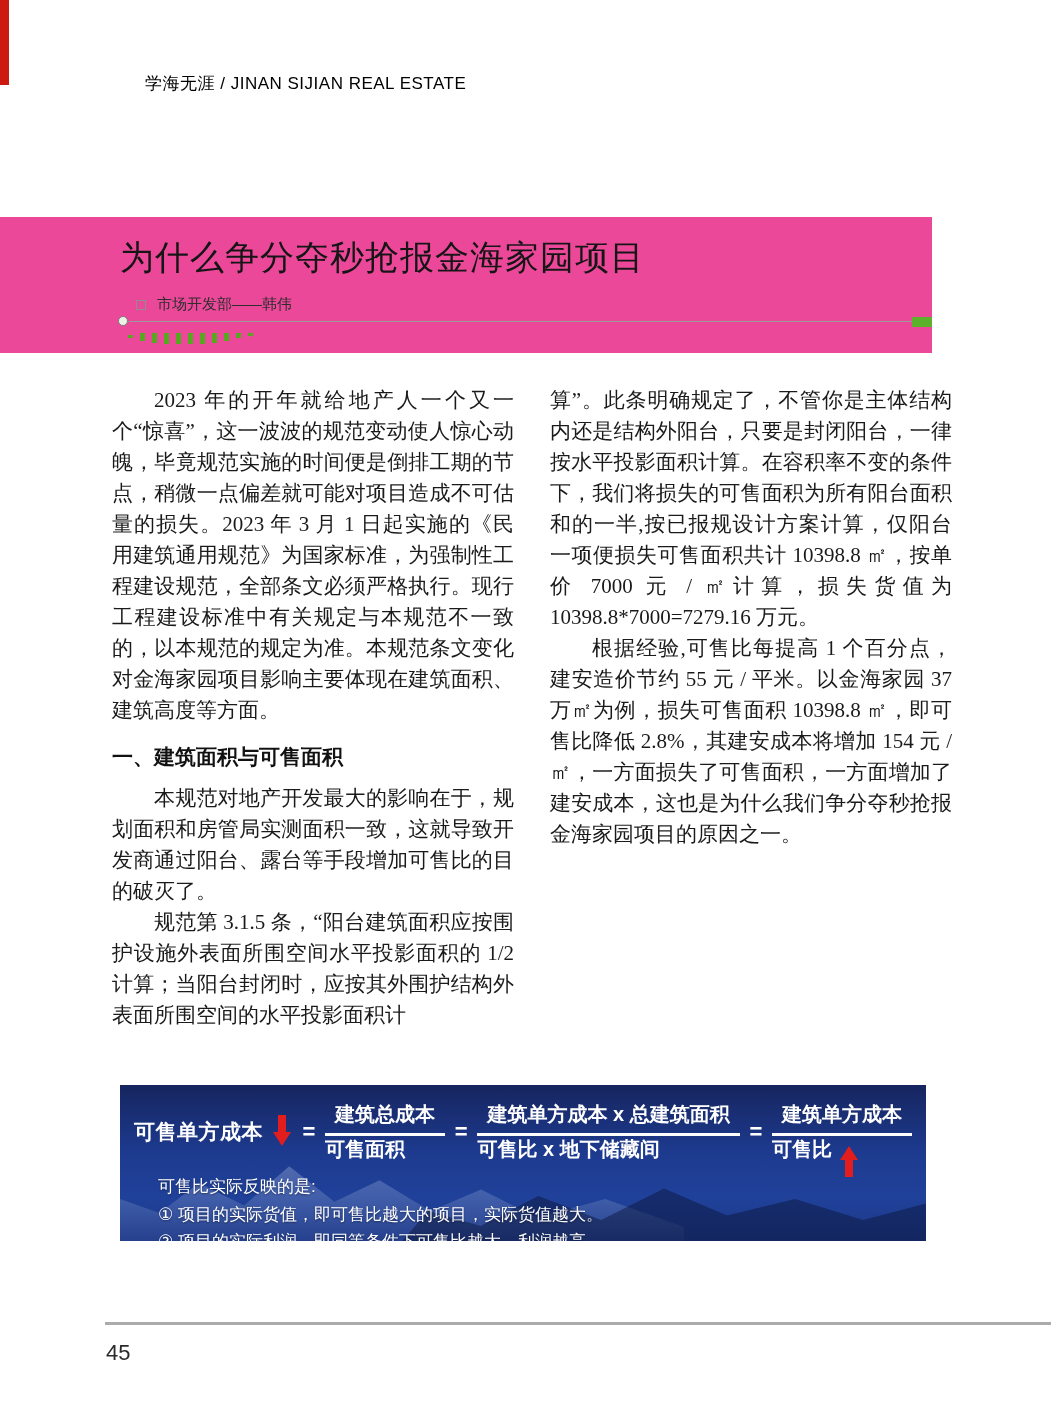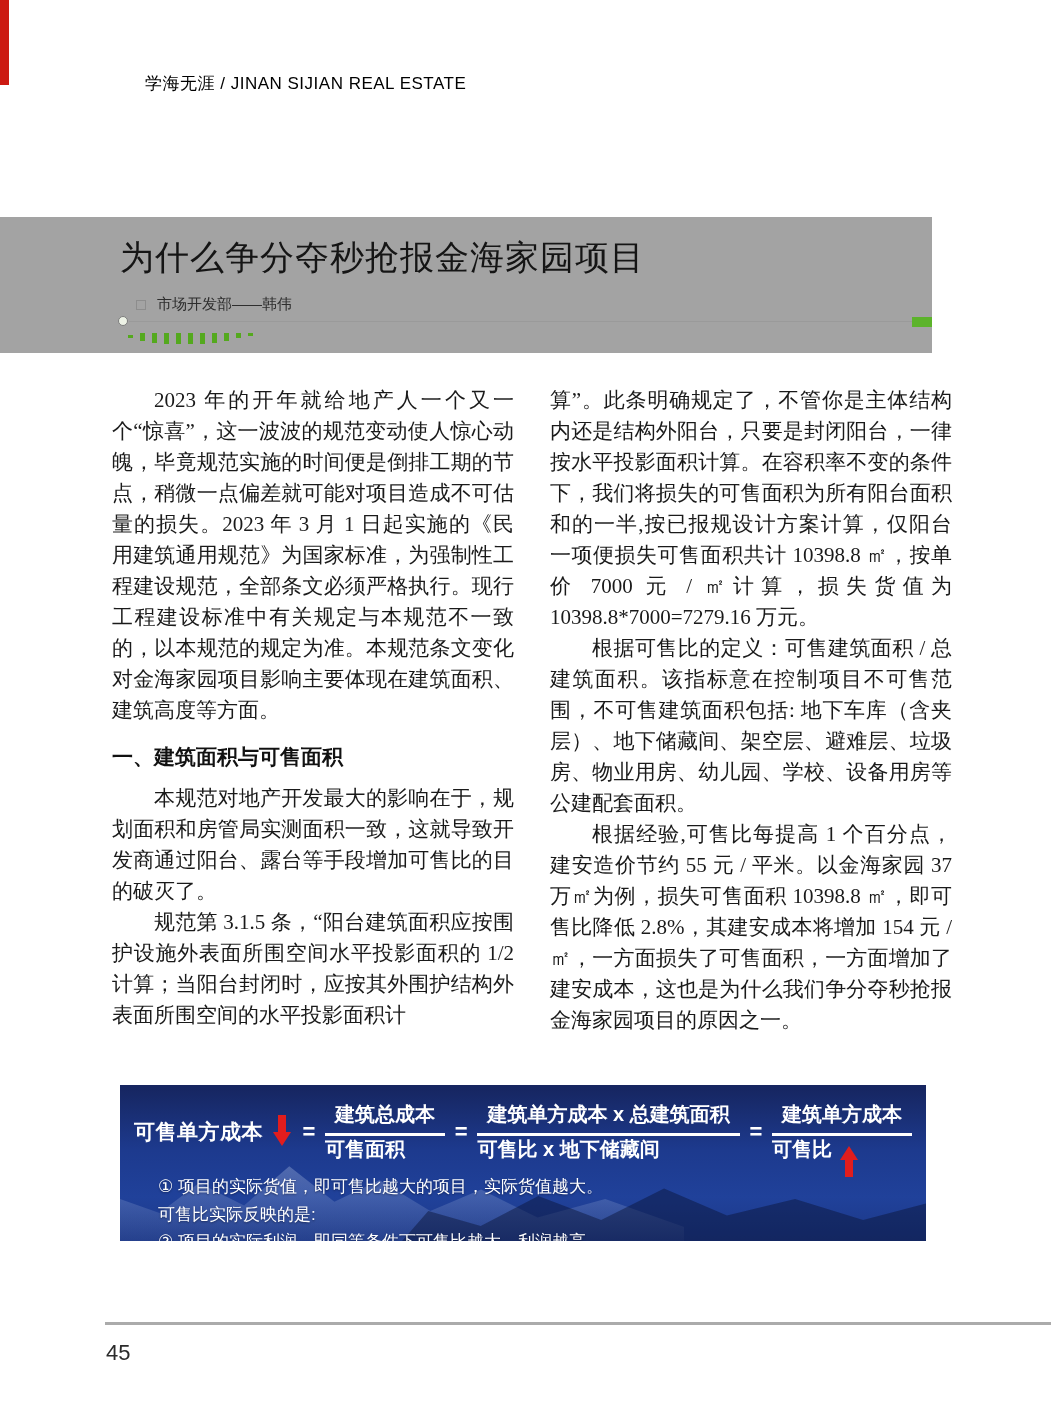"为什么争分夺秒抢报金海家园项目" .banner { background: #a3a3a3 -> #ec4899 }
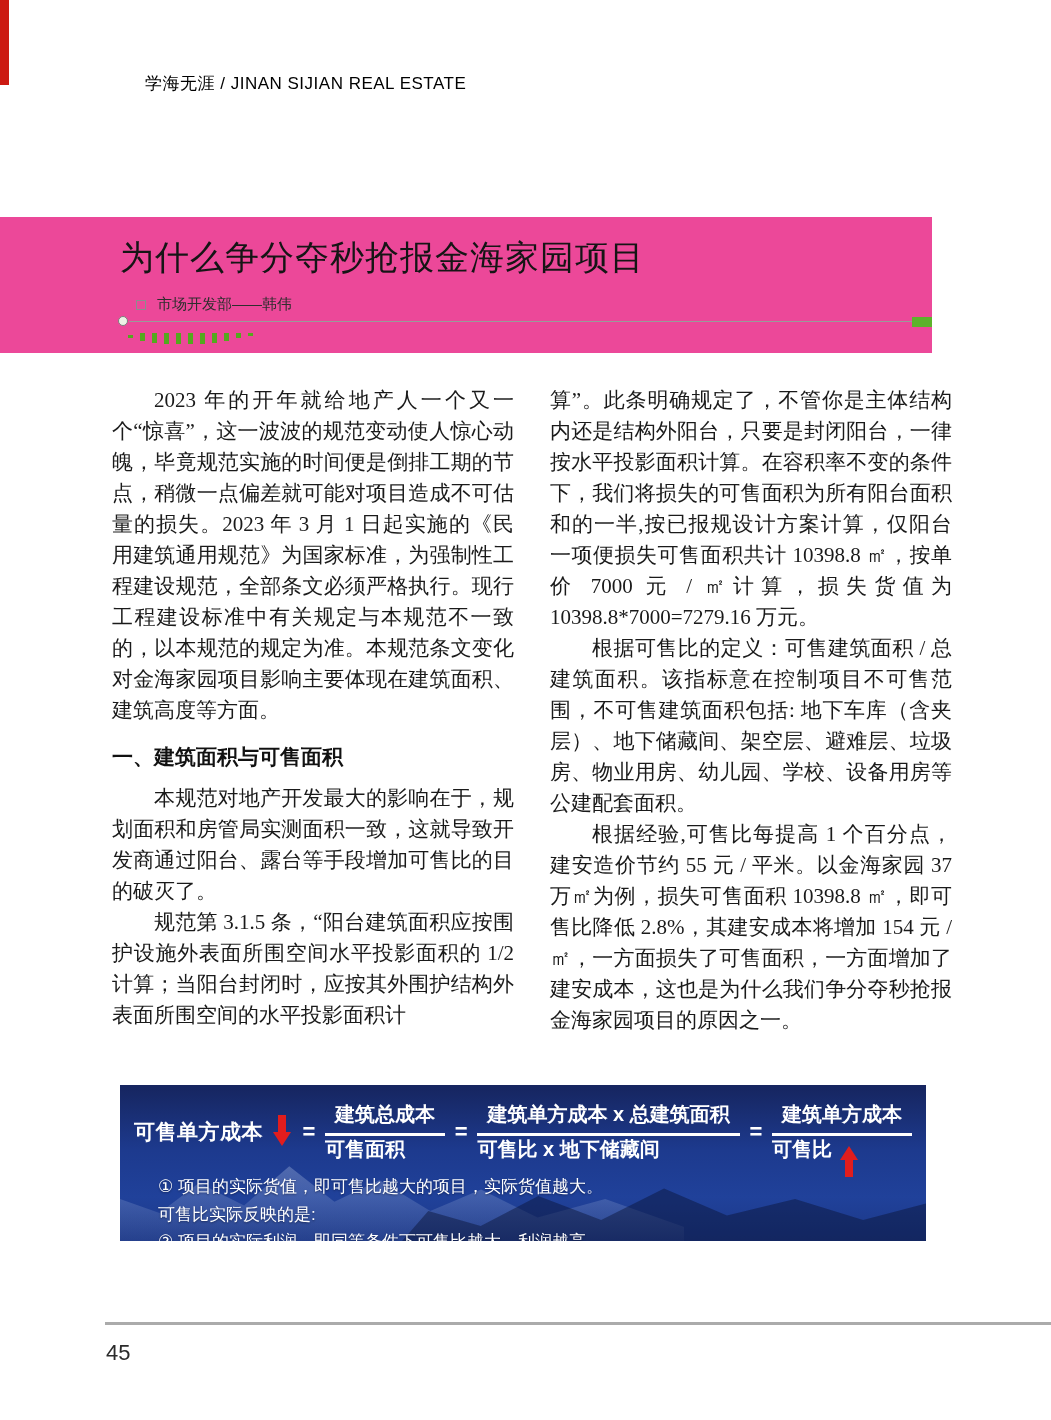"根据可售比的定义：可售建筑面积 /" p { html: <p>根据可售比的定义：可售建筑面积 / 总建筑面积。该指标意在控制项目不可售范围，不可售建筑面积包括: 地下车库（含夹层）、地下储藏间、架空层、避难层、垃圾房、物业用房、幼儿园、学校、设备用房等公建配套面积。</p> -> none }
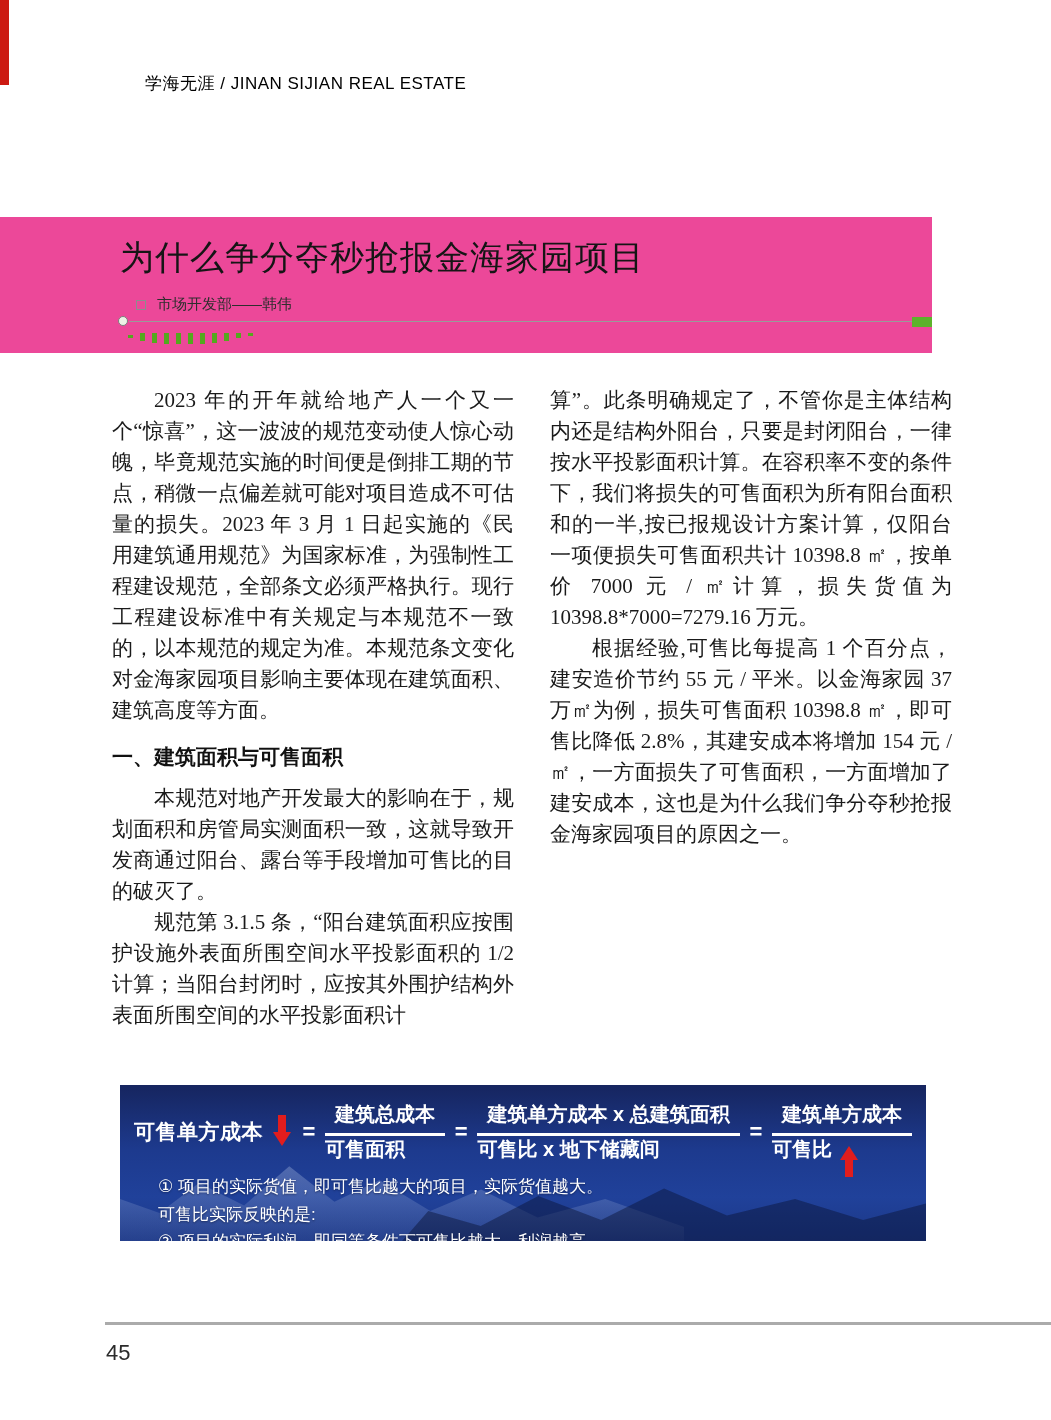"① 项目的实际货值，即可售比越大的项目，实际货值越大。" div { order: before "可售比实际反映的是:" -> after "可售比实际反映的是:" }
